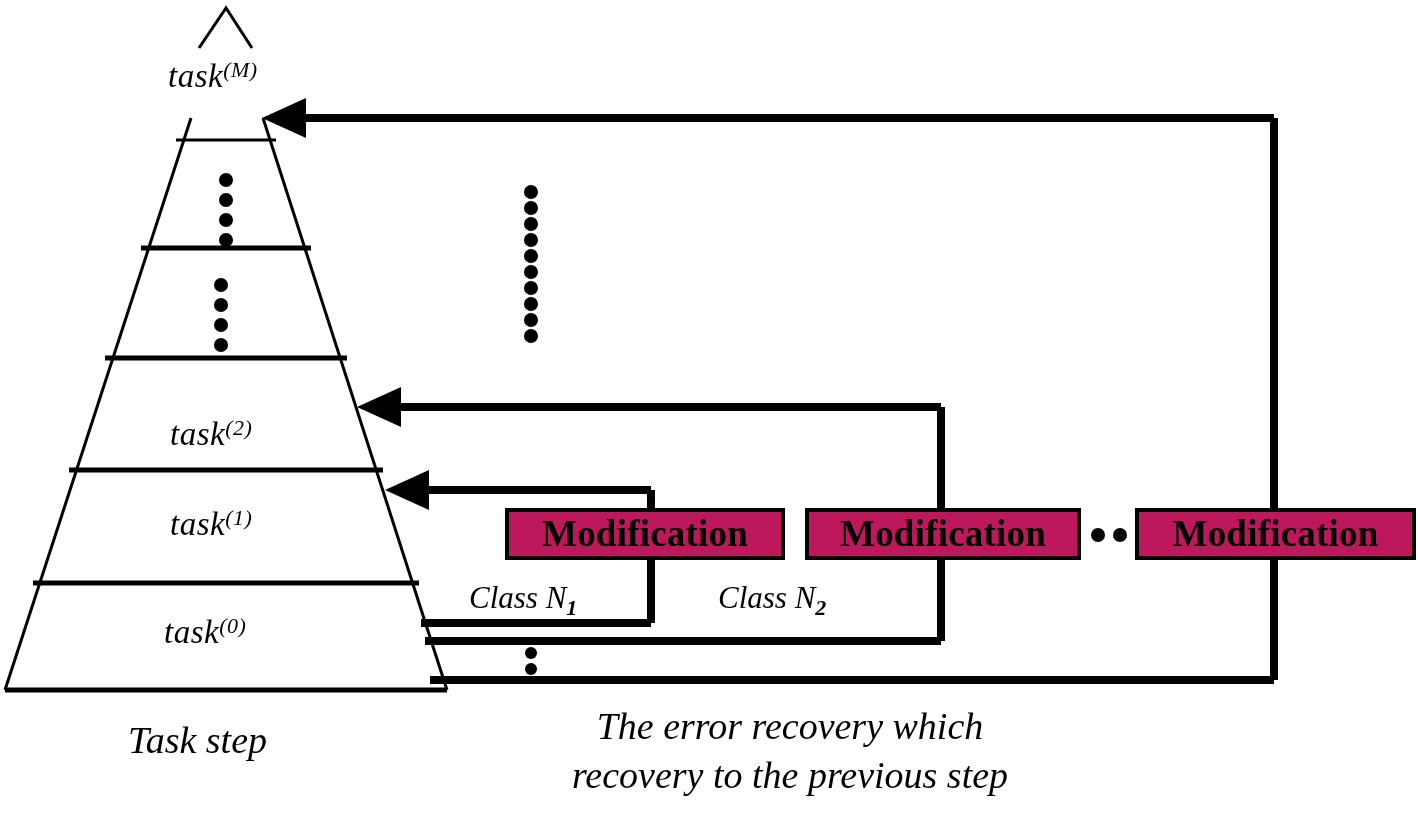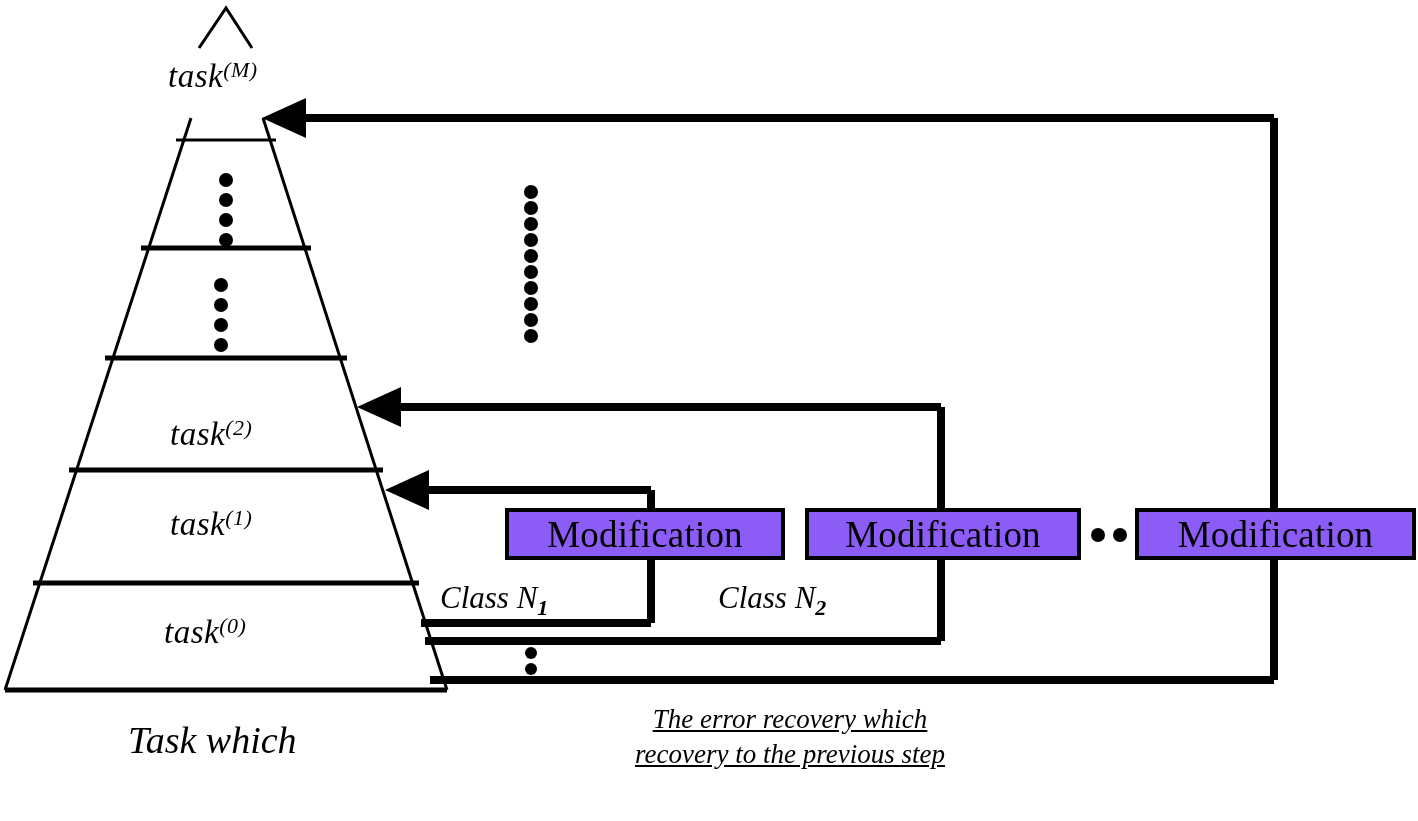"Modification" .modbox { align-items: center -> flex-start; background: #8b5cf6 -> #be185d; font-weight: none -> bold }
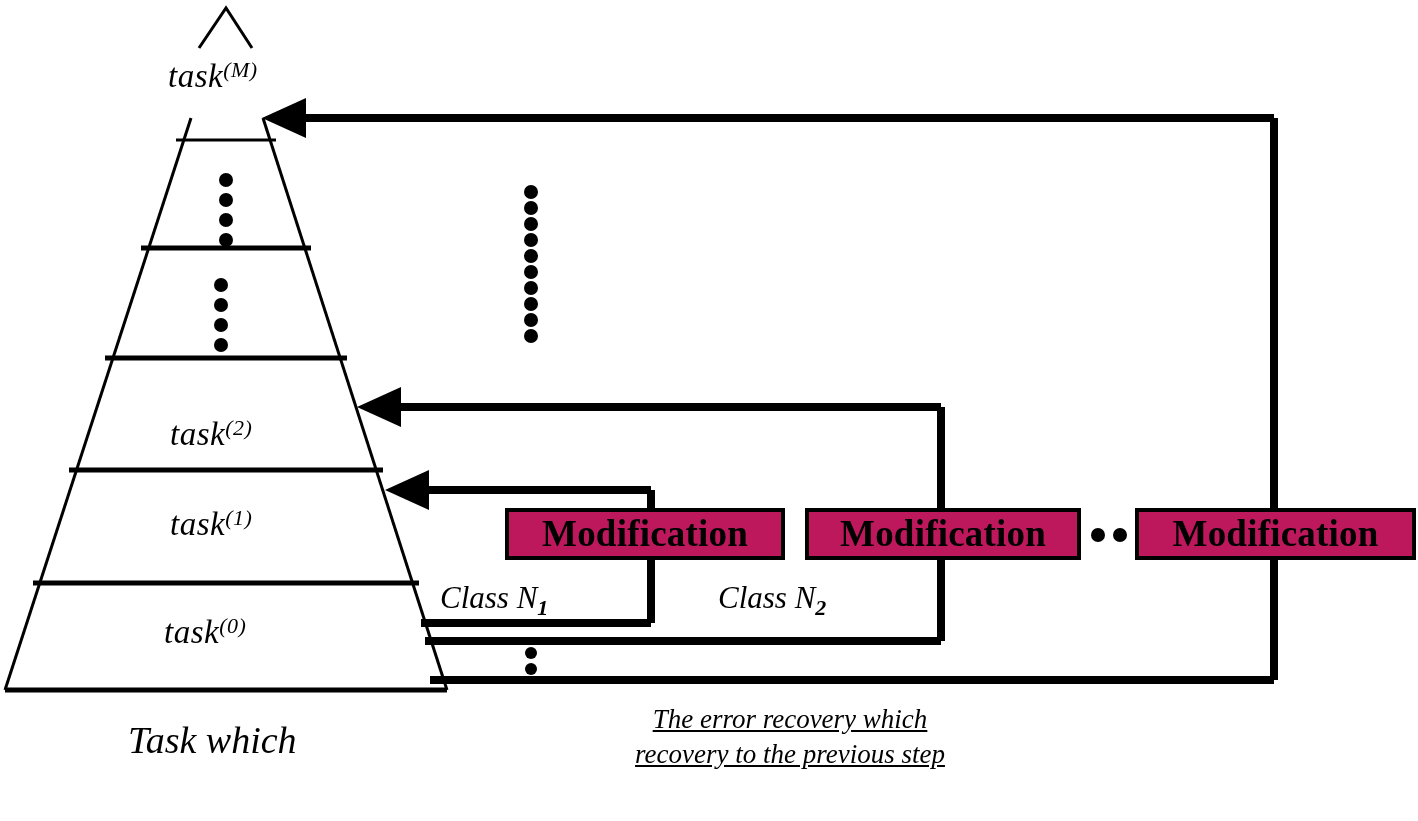"Class N1" div.txt { left: 440px -> 469px }
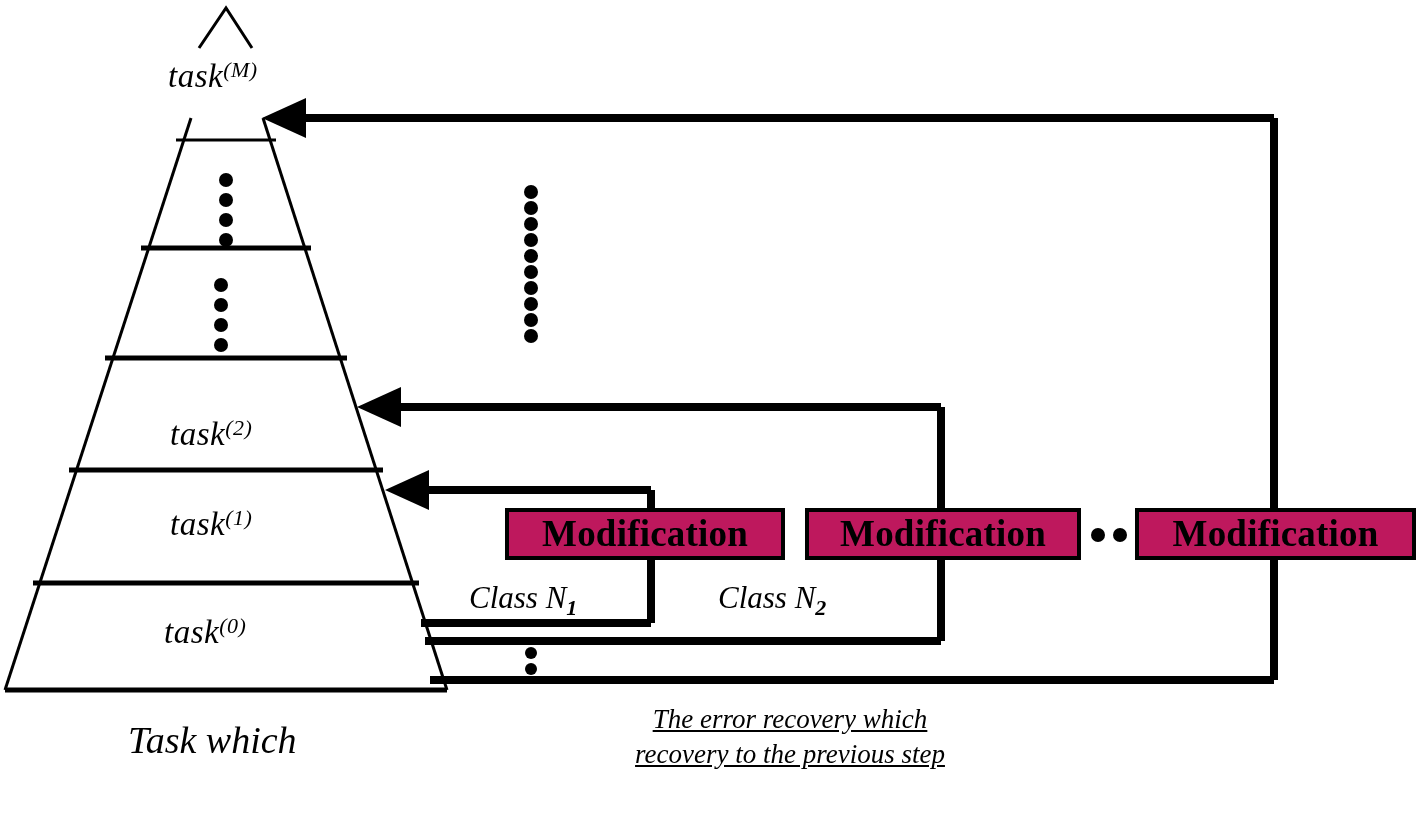"Task which" div.txt { text: which -> step }
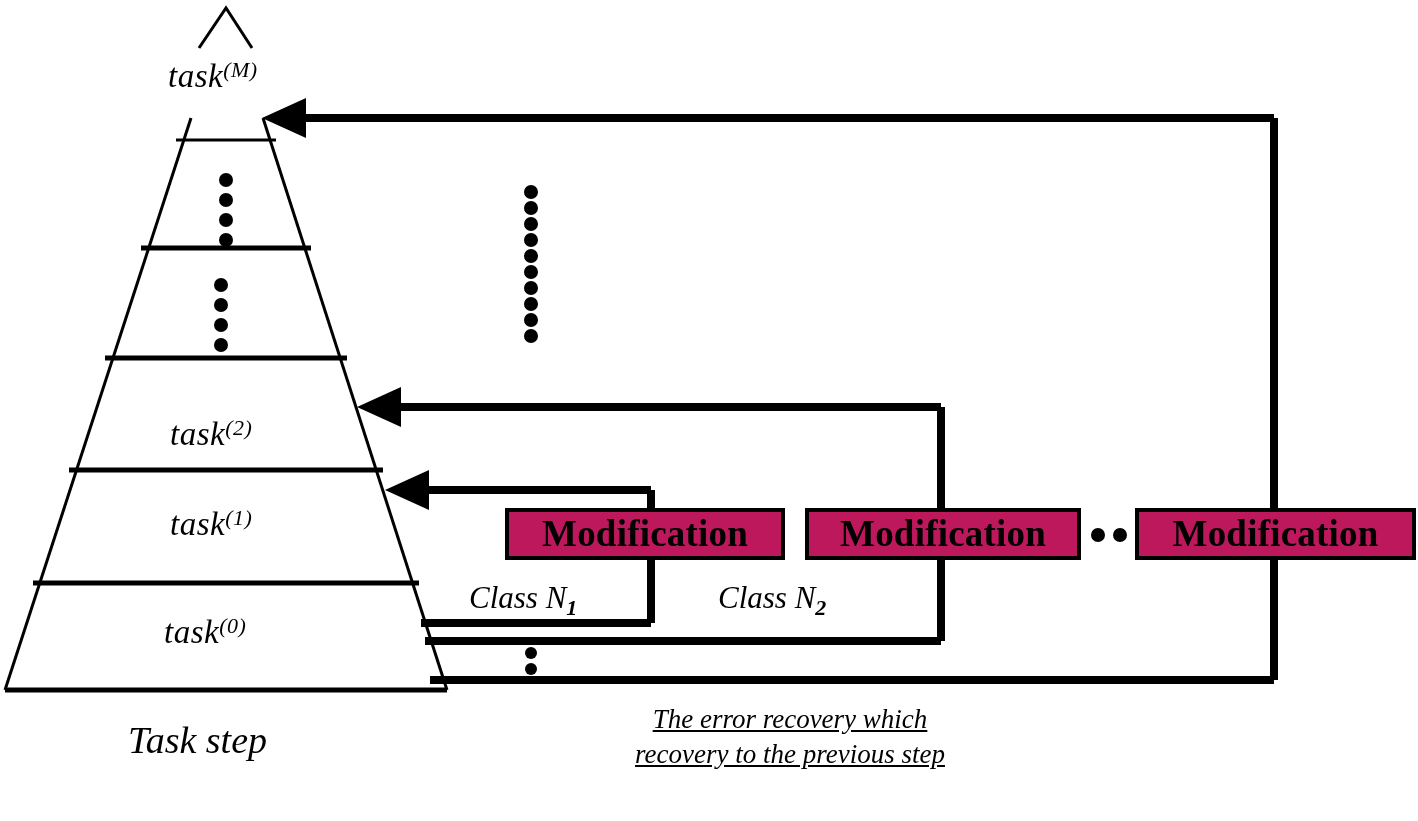"The error recovery which" .caption { font-size: 27px -> 38px; text-decoration: underline -> none }
